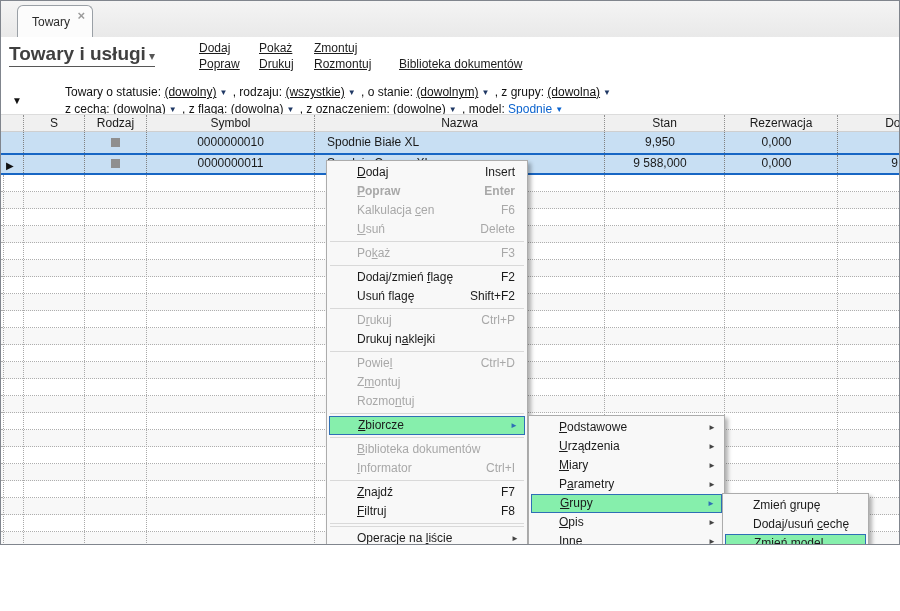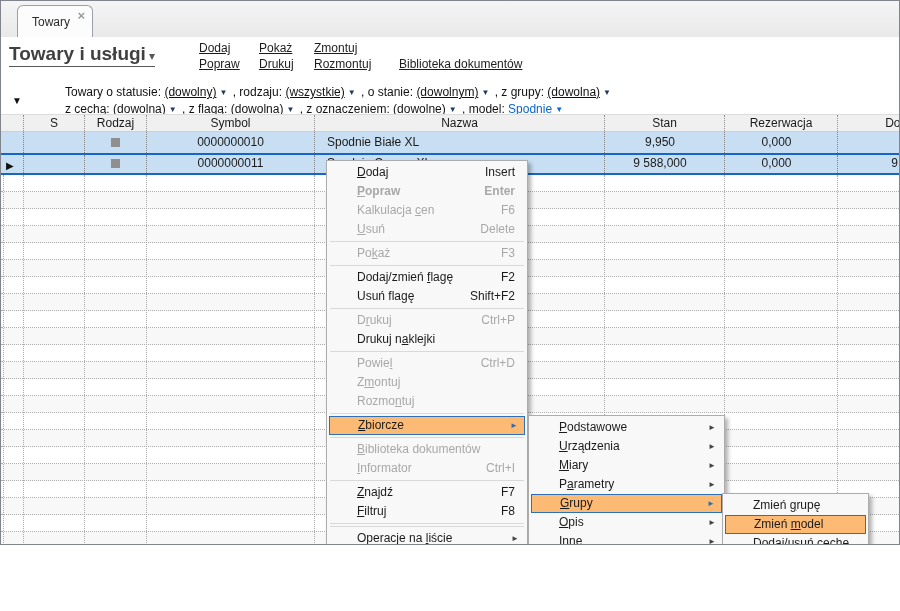"Zbiorcze" .menu-item.hl { background: #fdba74 -> #86efac }
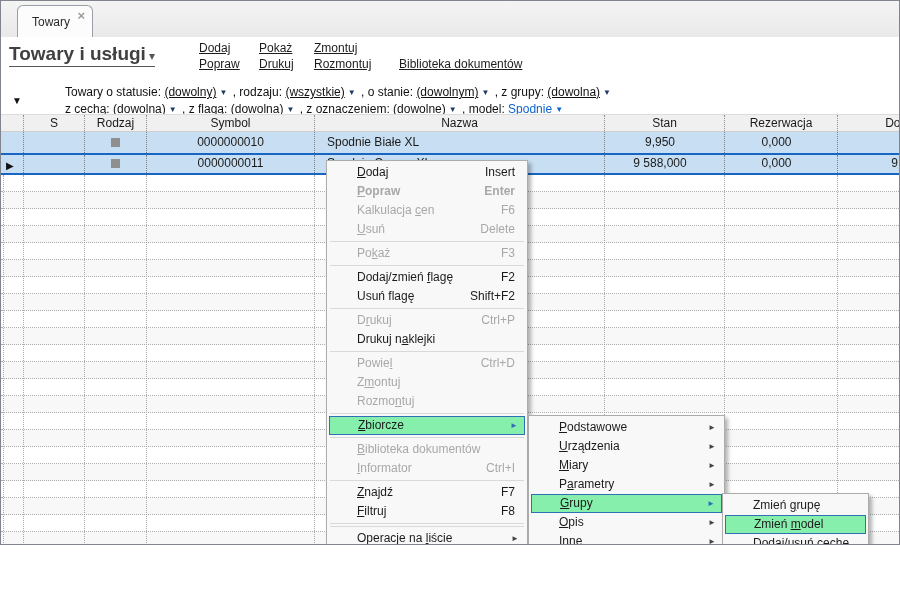"Zmień model" div.menu-item { order: before "Dodaj/usuń cechę" -> after "Dodaj/usuń cechę" }
